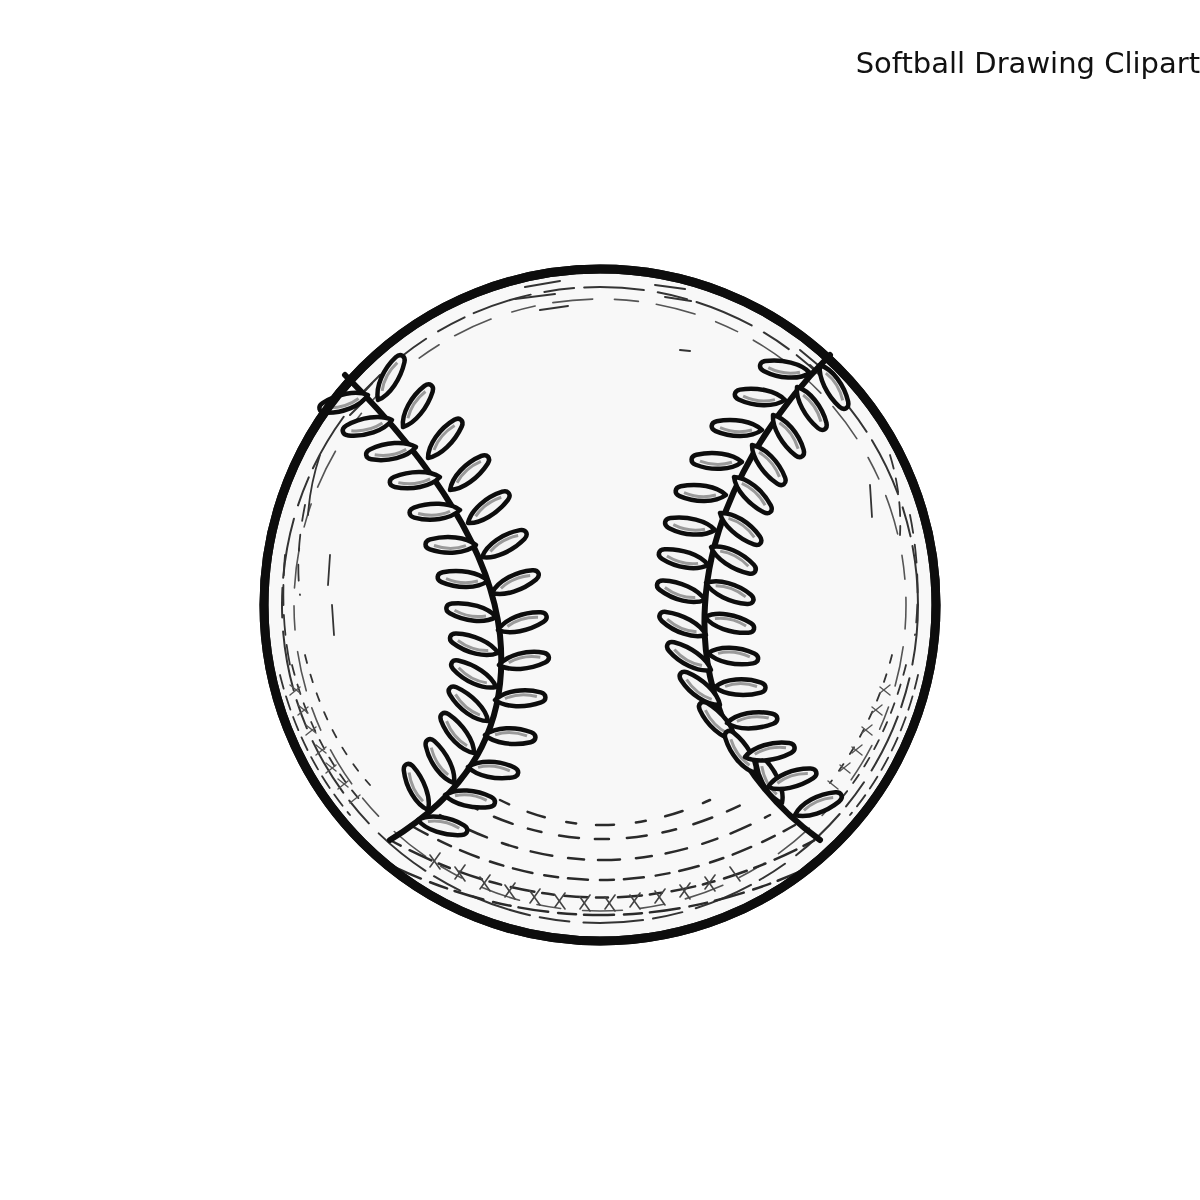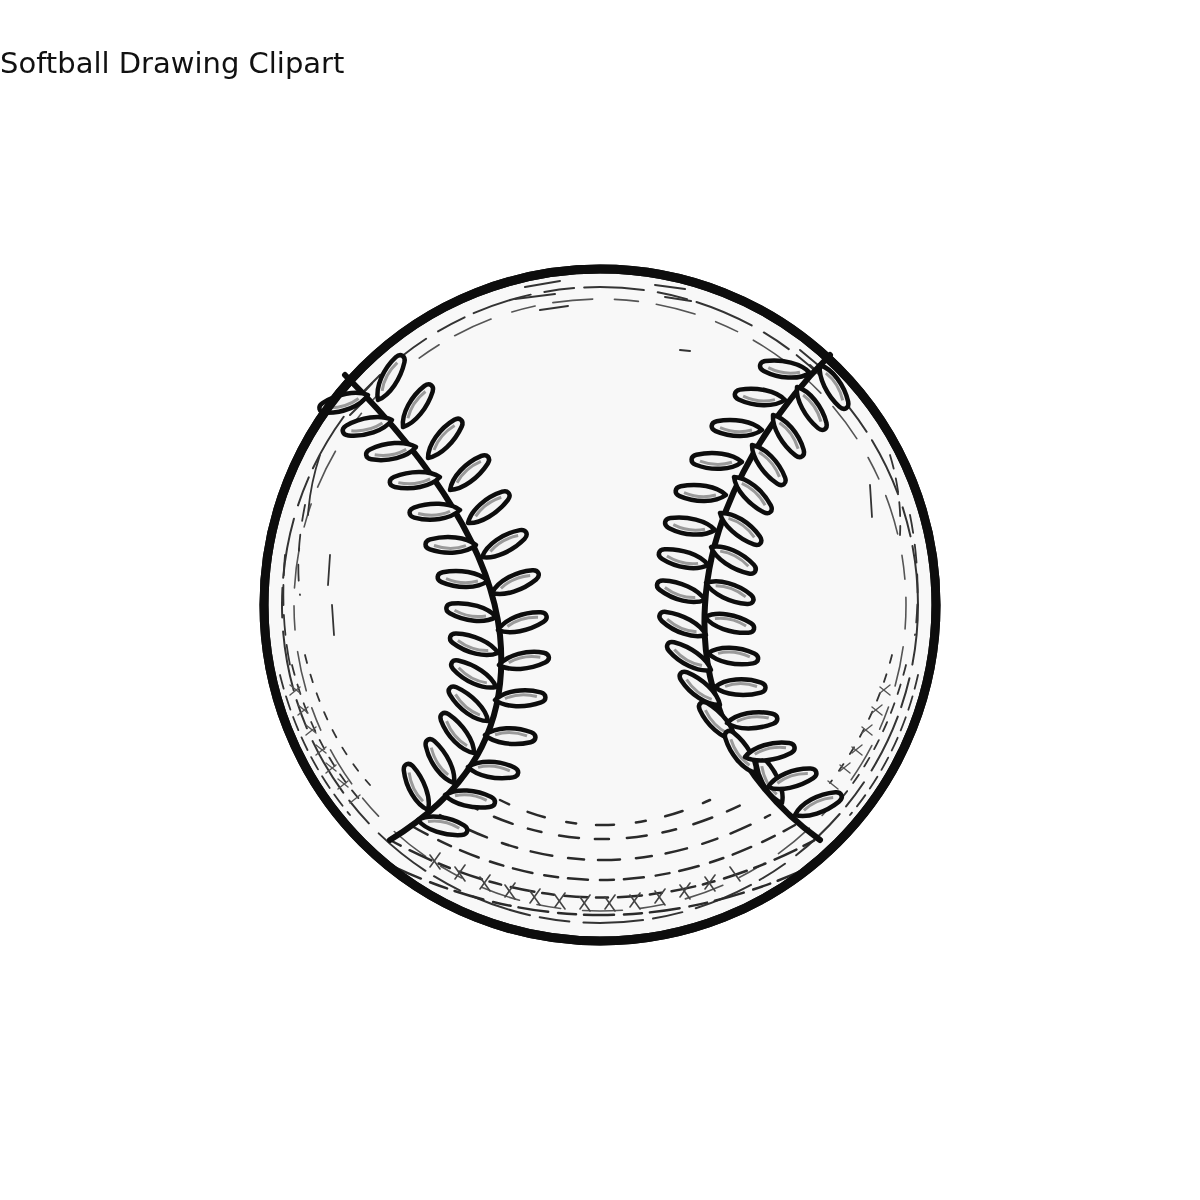"Softball Drawing Clipart" .page-title { text-align: left -> right }
